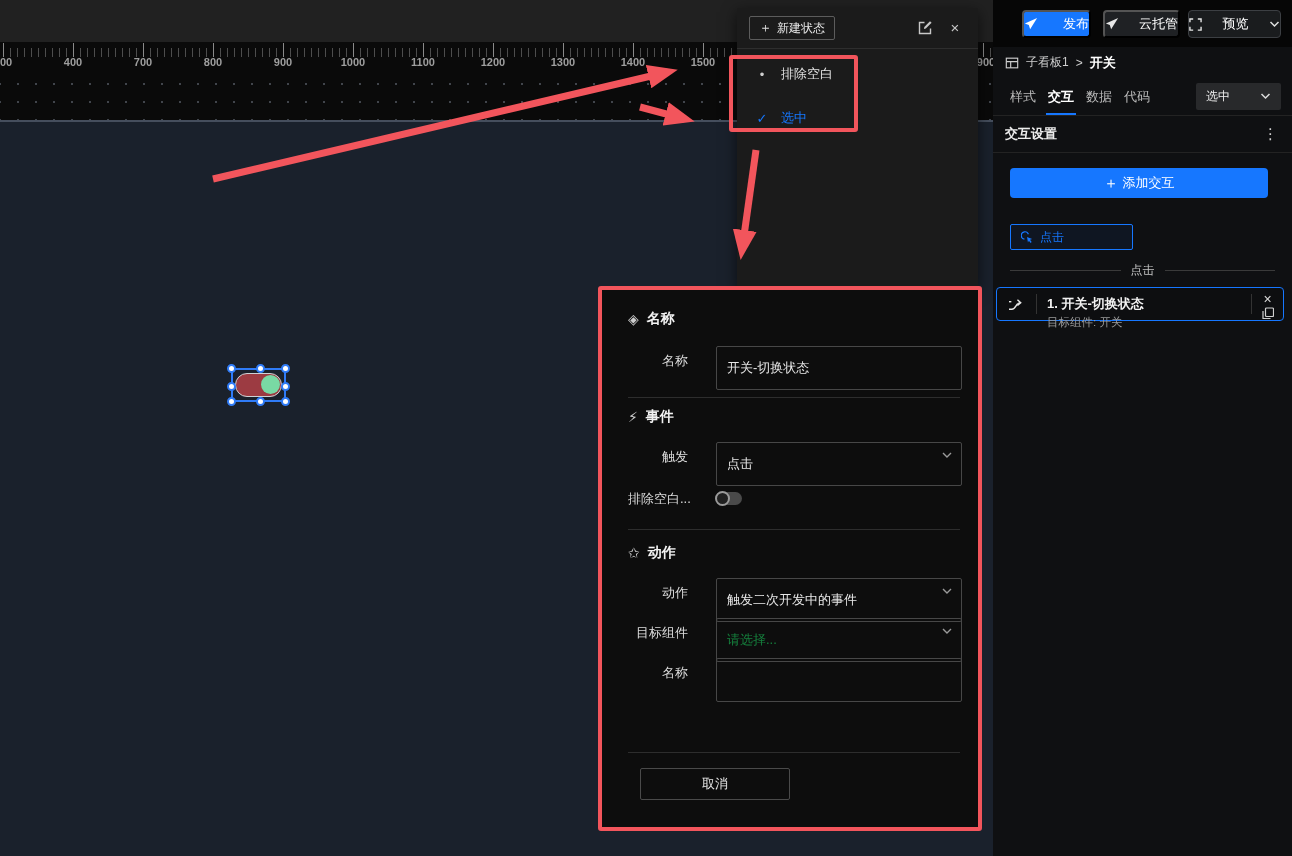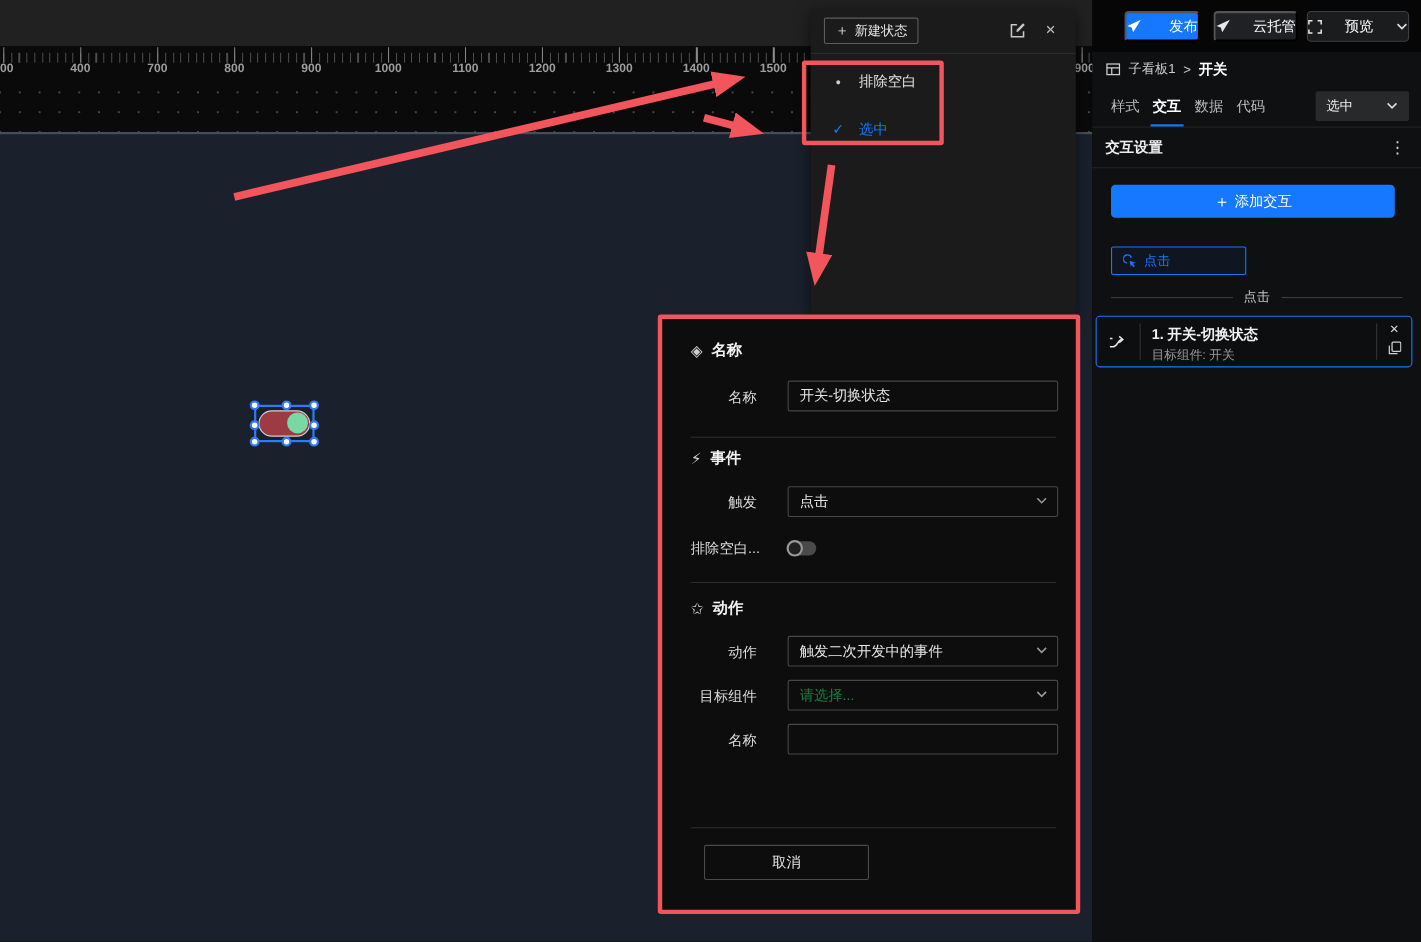"1. 开关-切换状态" #interaction-card { height: 47px -> 34px }
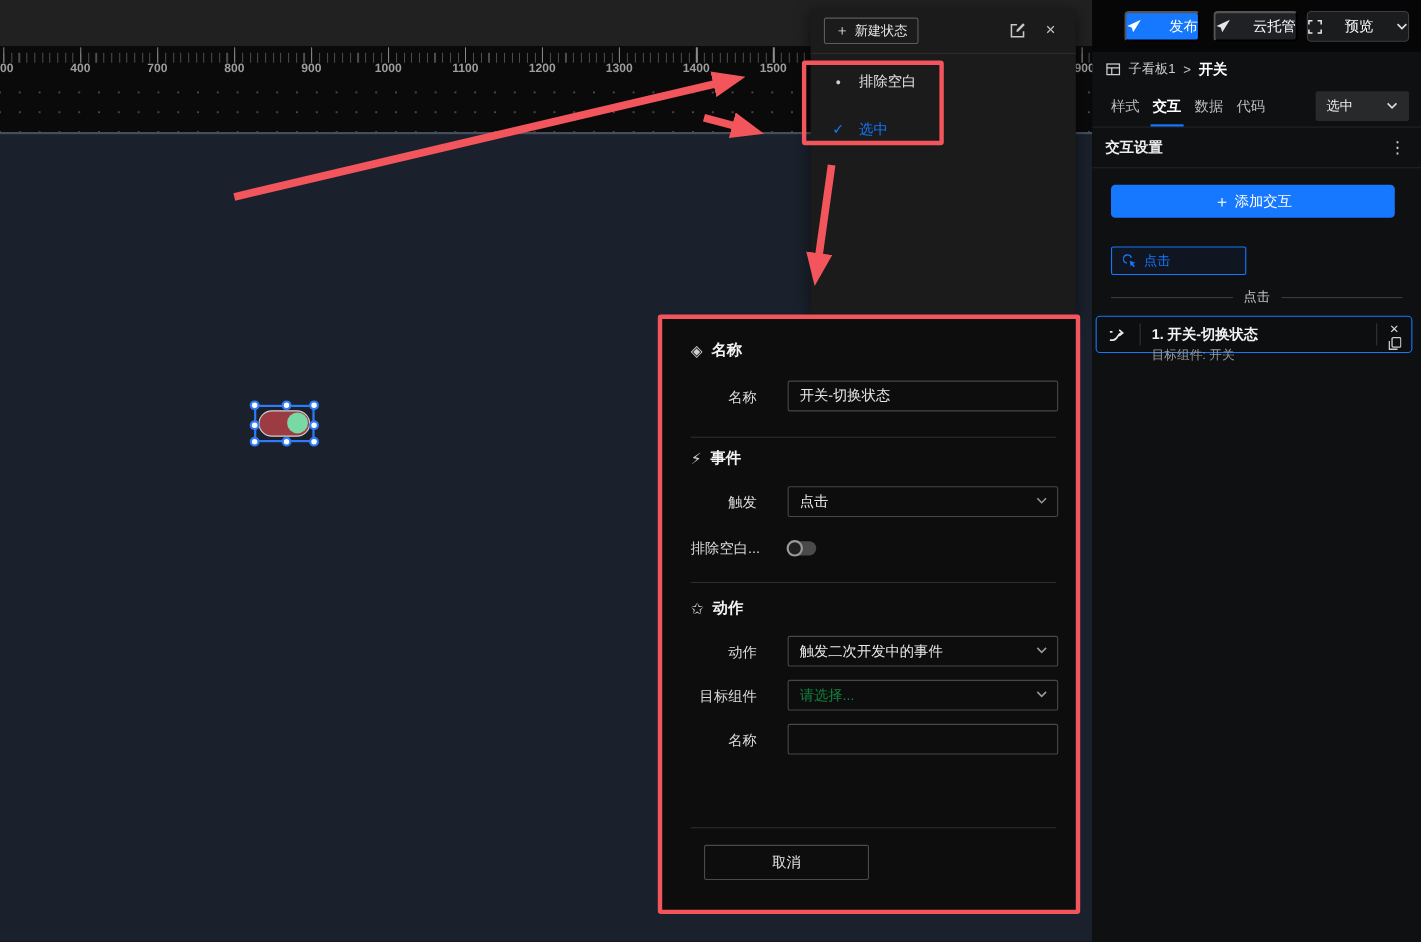"开关-切换状态" .m-field { height: 28px -> 44px }
